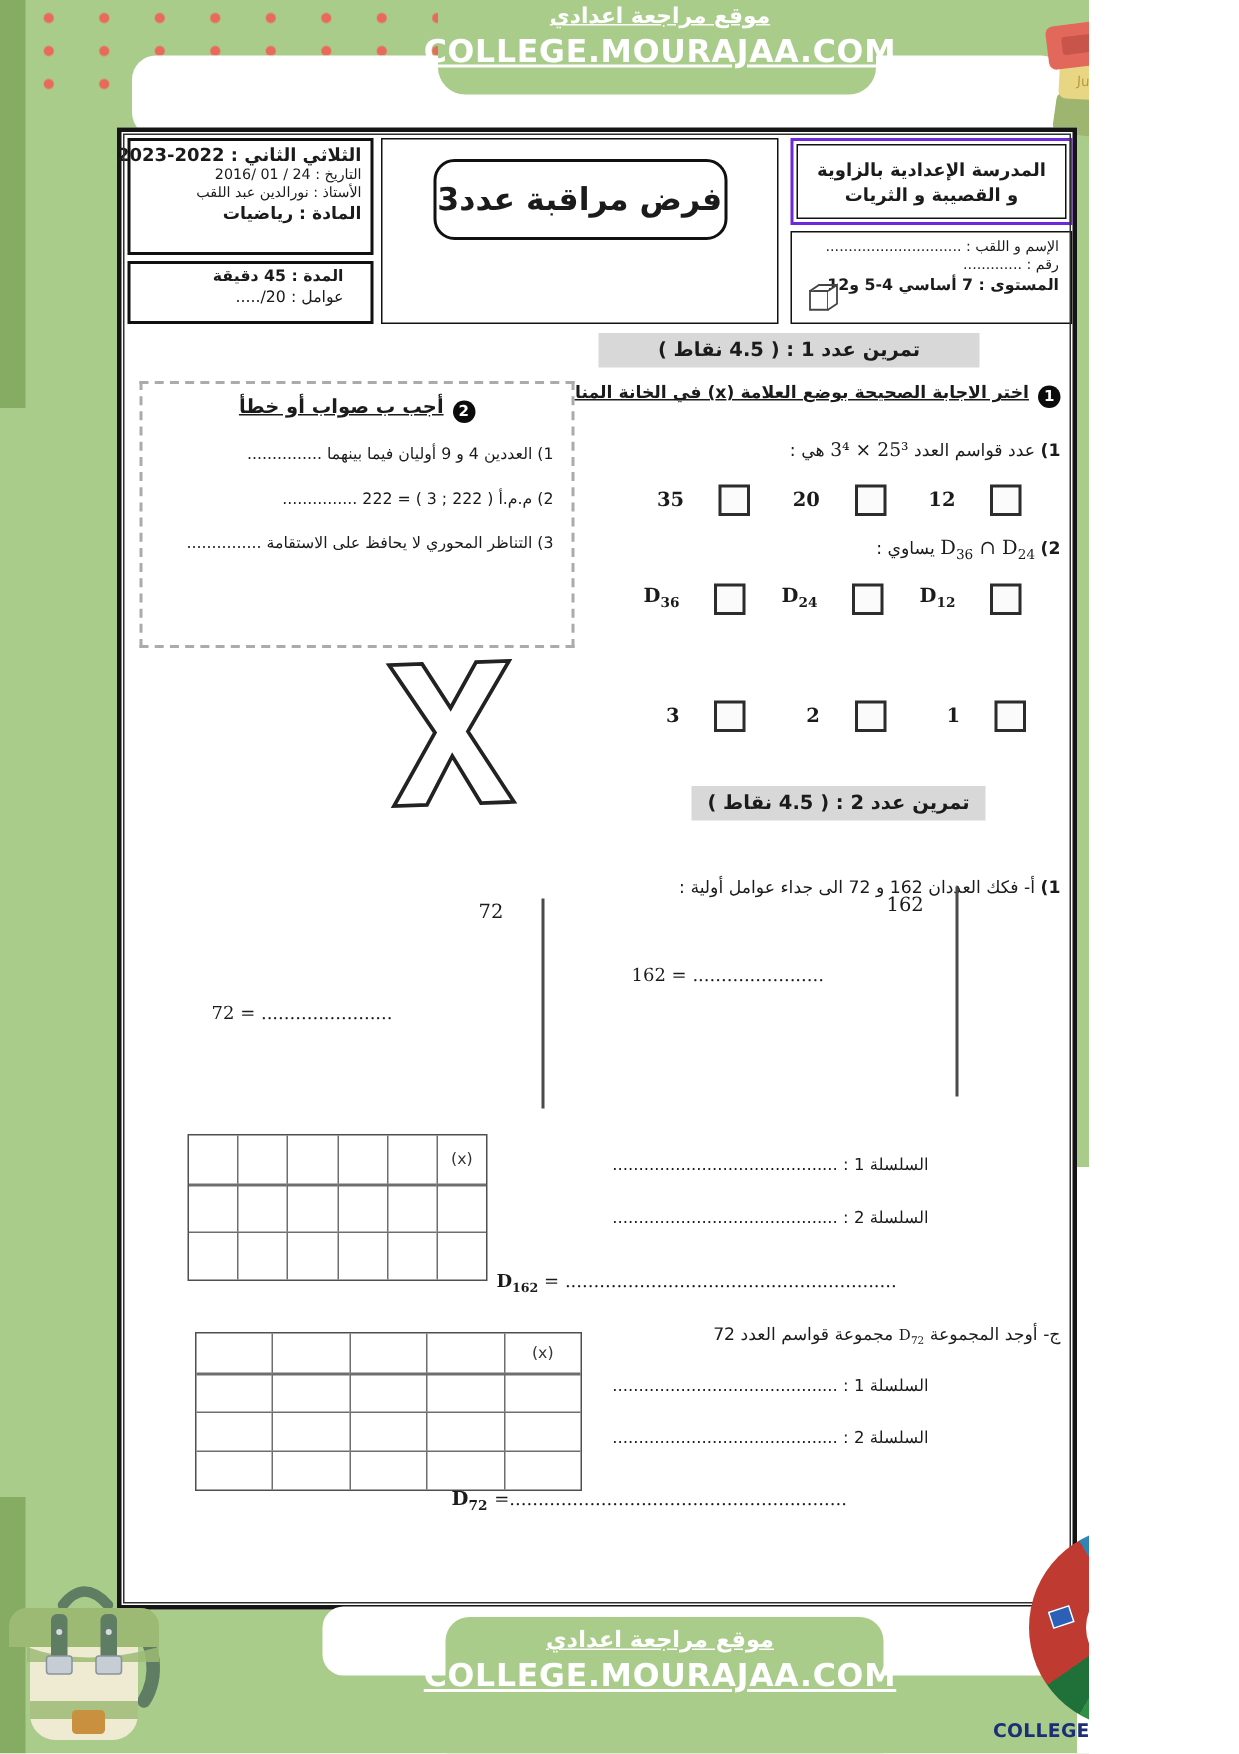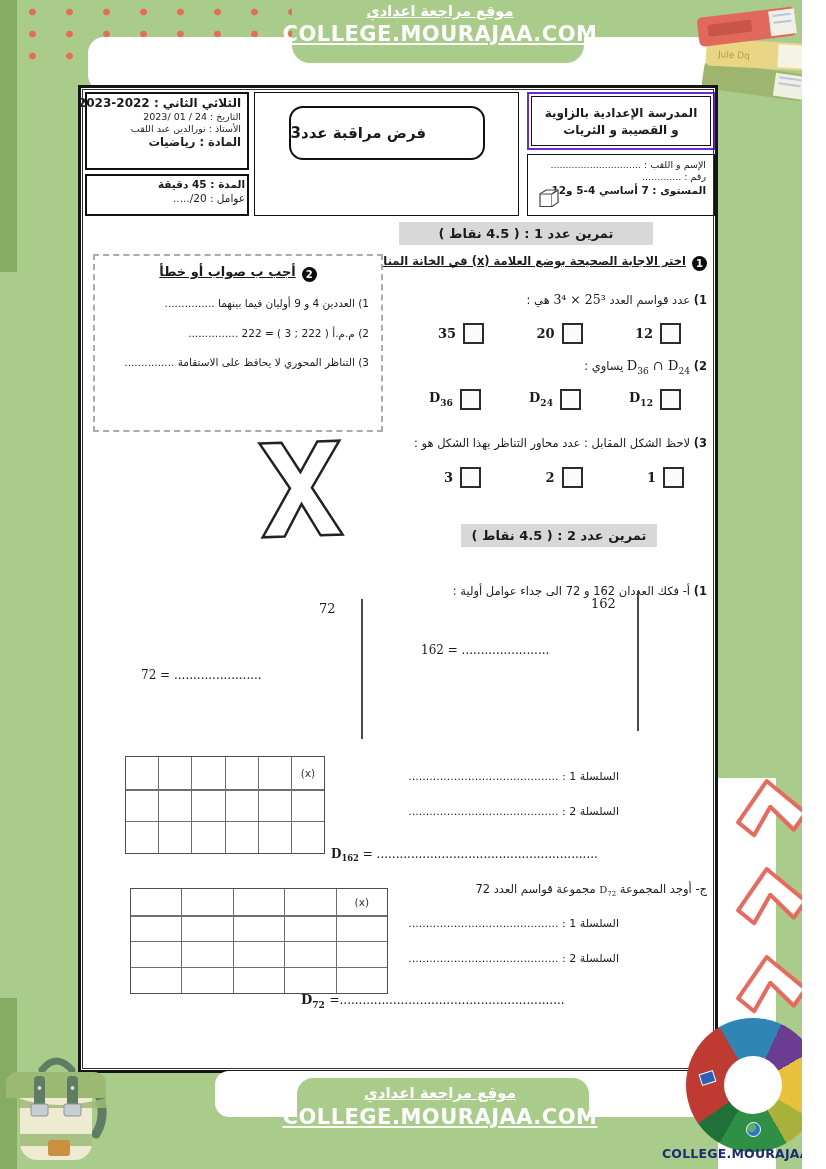"موقع مراجعة اعدادي" .canvas { width: 802px -> 726px }
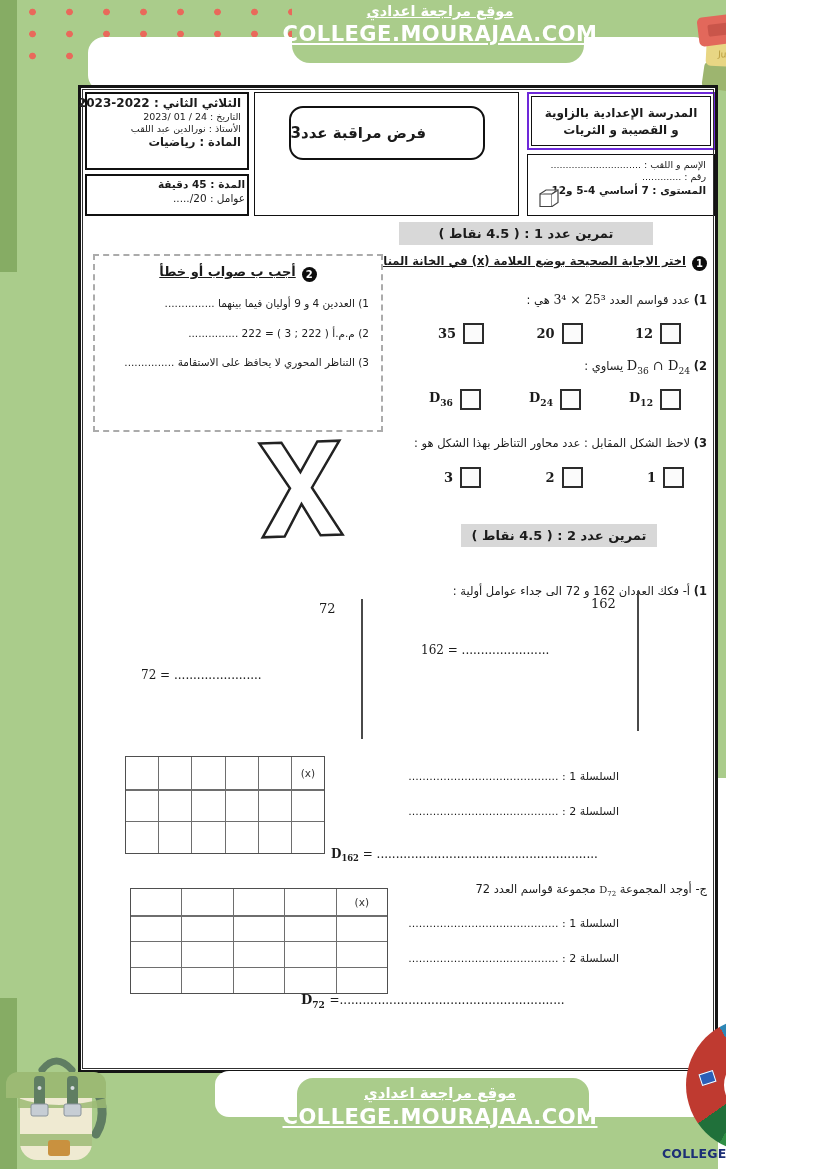"التاريخ : 24 / 01" div.nowrap { text: /2023 -> /2016 }
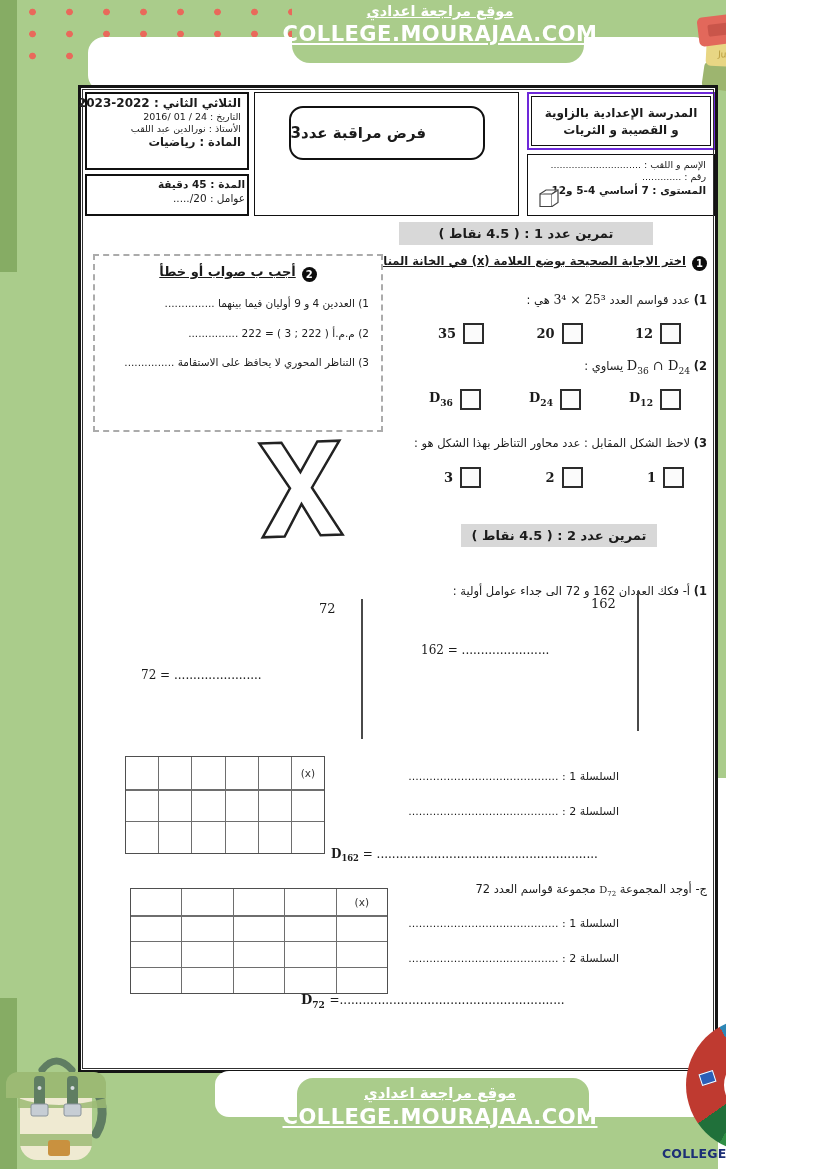"فرض مراقبة عدد3" .round-title { font-size: 15px -> 21px; justify-content: none -> center }
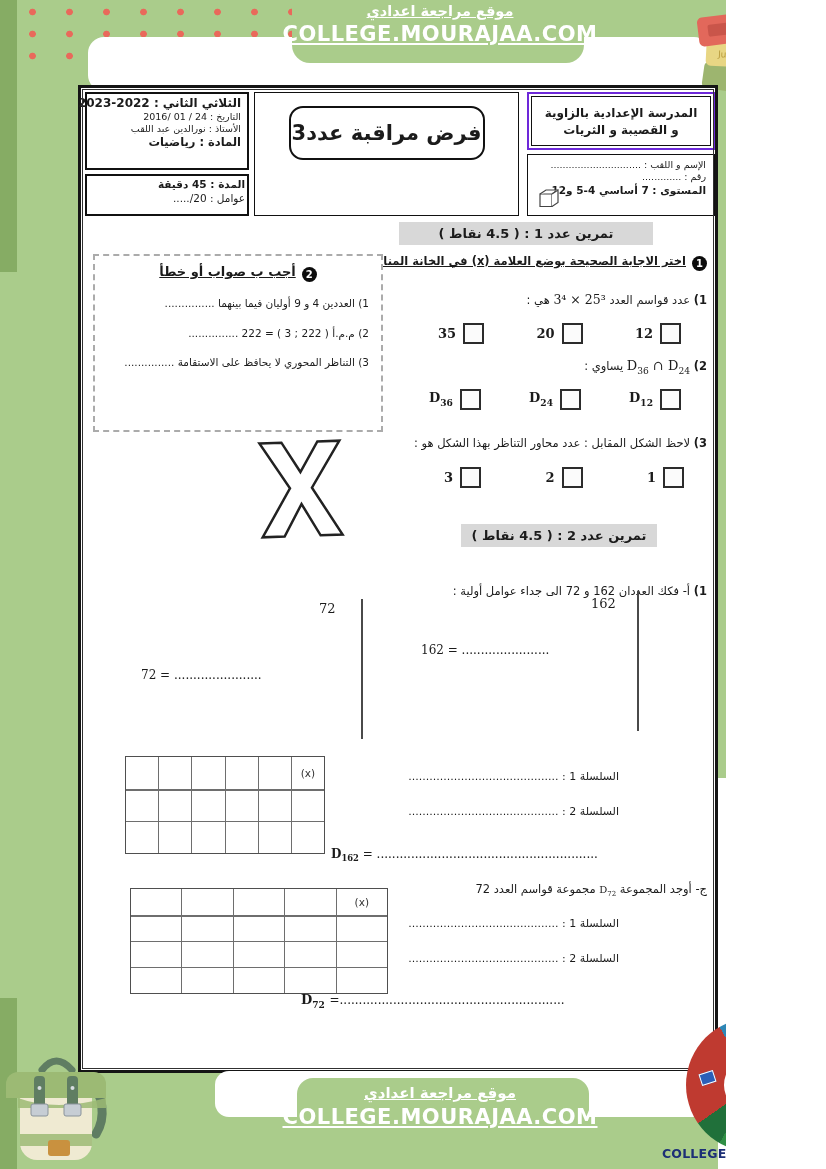"المدة : 45 دقيقة" div.abs { padding: 2px 2px -> 2px 18px }
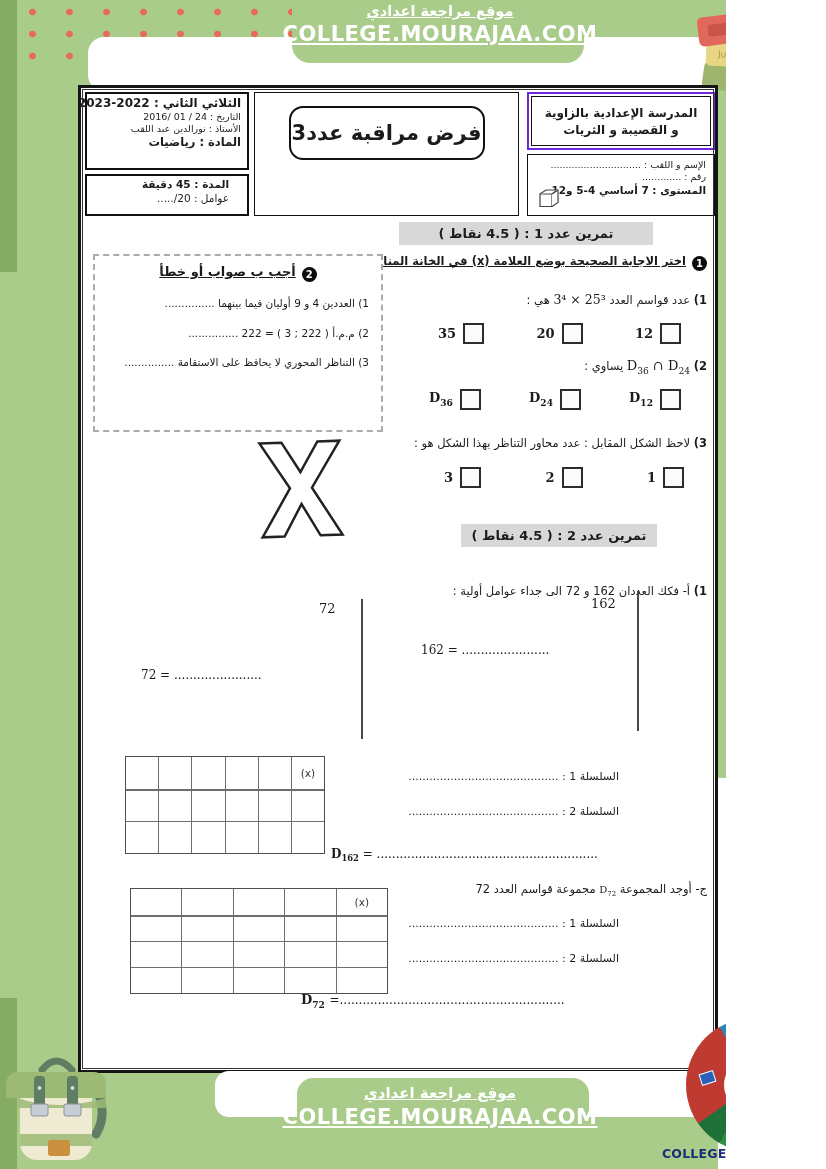"35" .opt { gap: 7px -> 23px }
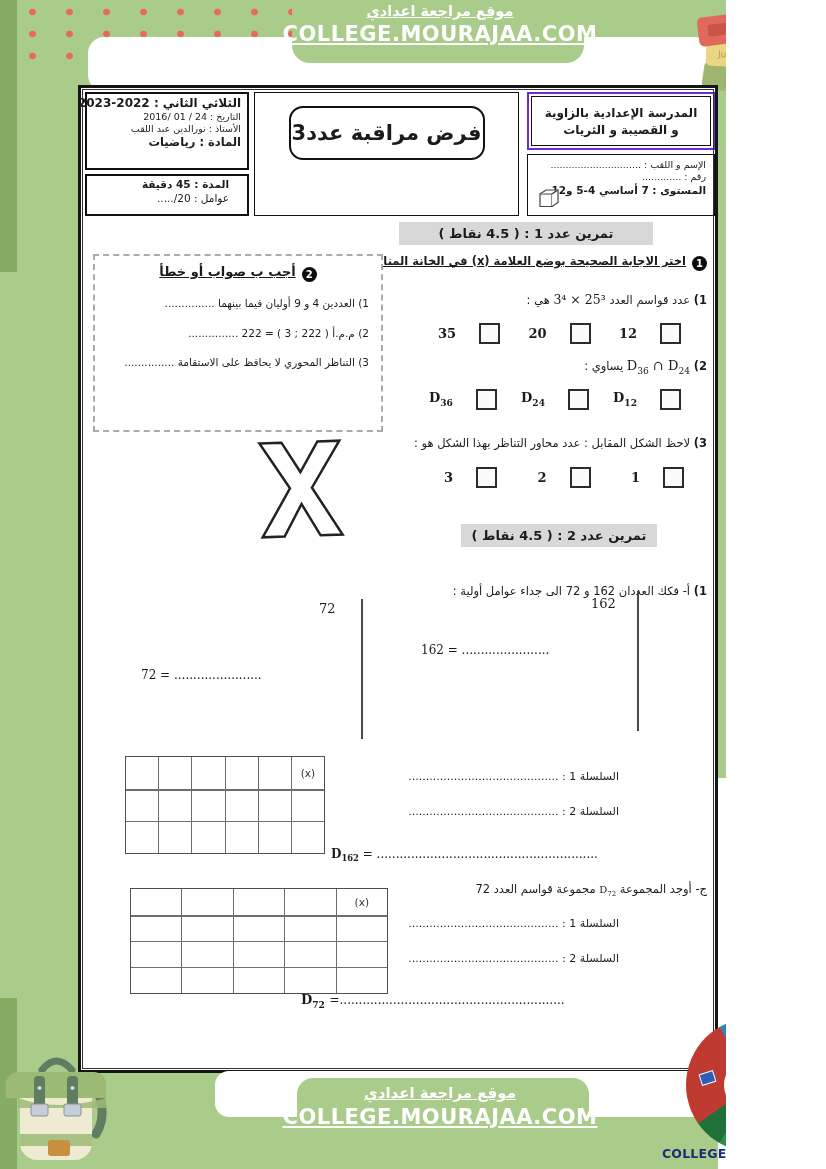"3) لاحظ الشكل المقابل :" div.abs { html: <div> <span>3)</span> <span>لاحظ الشكل المقابل : عدد محاور التناظر بهذا الشكل هو :</span> </div> -> none }
